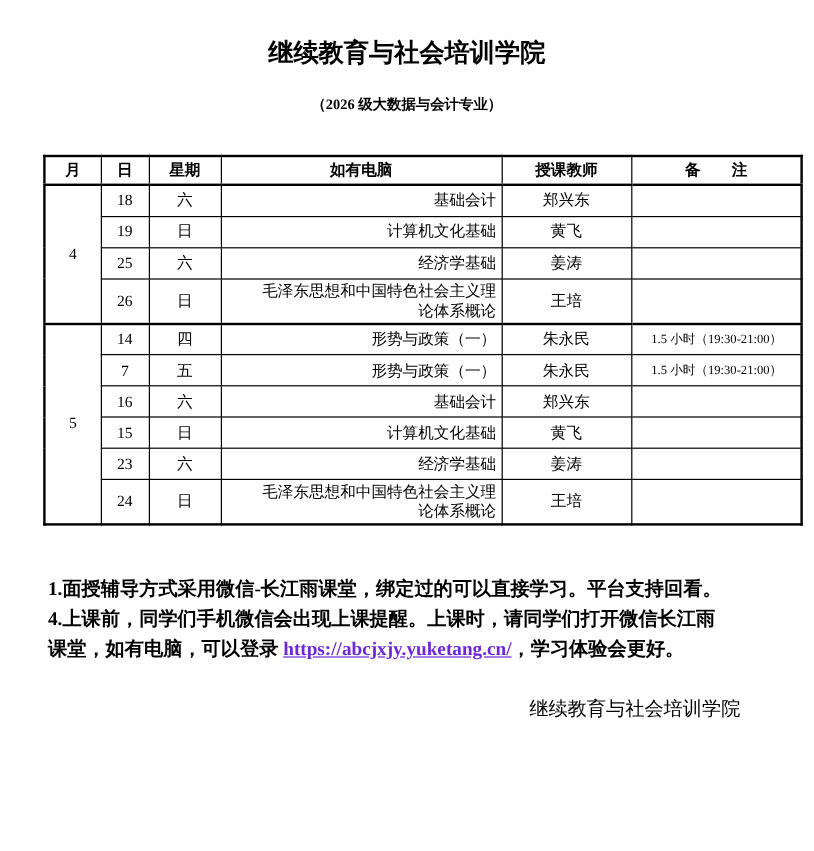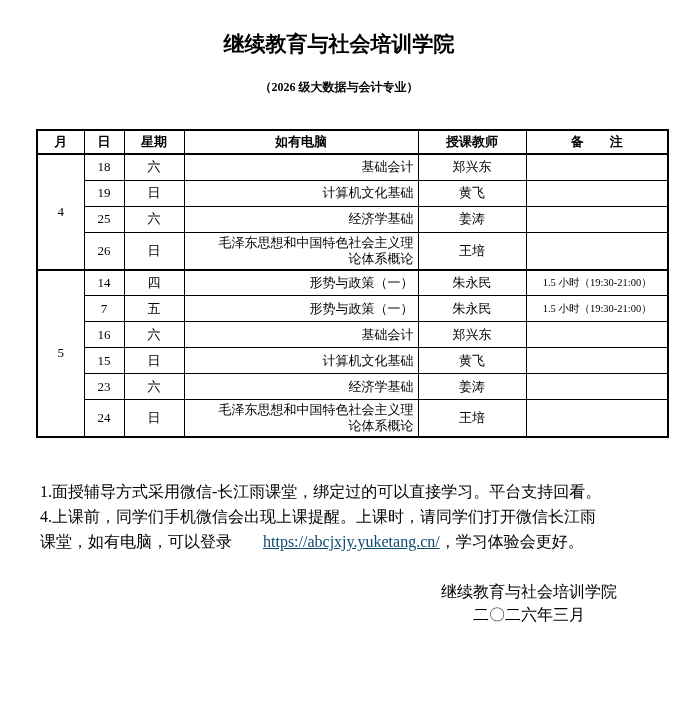"1.面授辅导方式采用微信-长江雨课堂，绑定过的可以直接学习。平台支持回看。" .notes { font-weight: none -> bold }
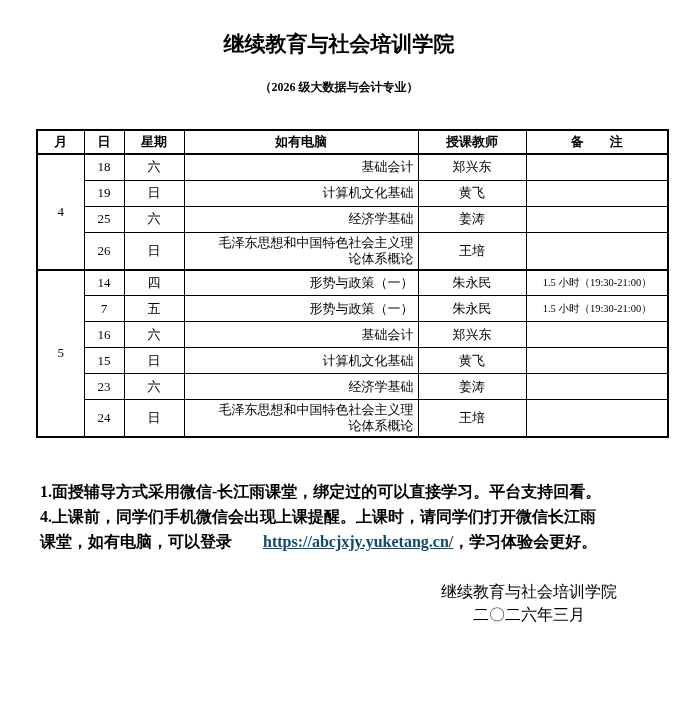"https://abcjxjy.yuketang.cn/" a { color: #0c4a6e -> #6d28d9; margin-left: 27px -> none }
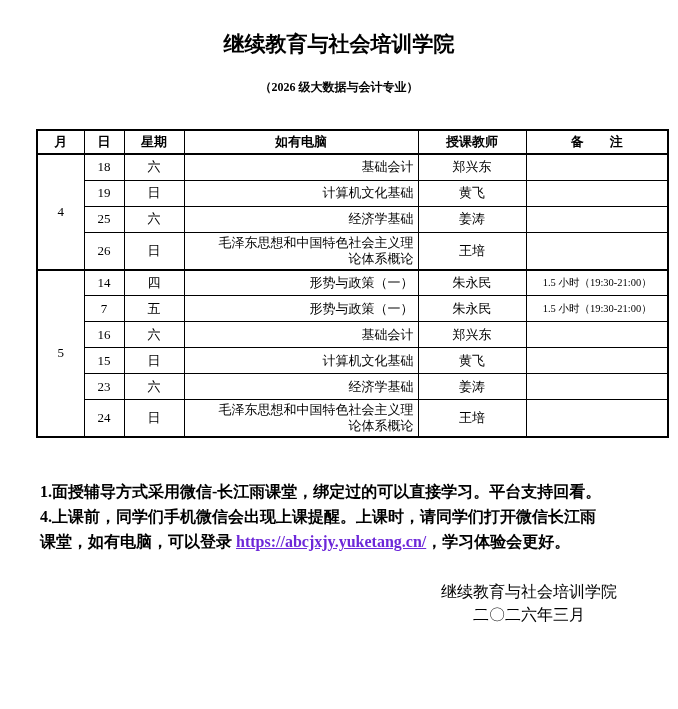"二〇二六年三月" div { html: <div>二〇二六年三月</div> -> none }
